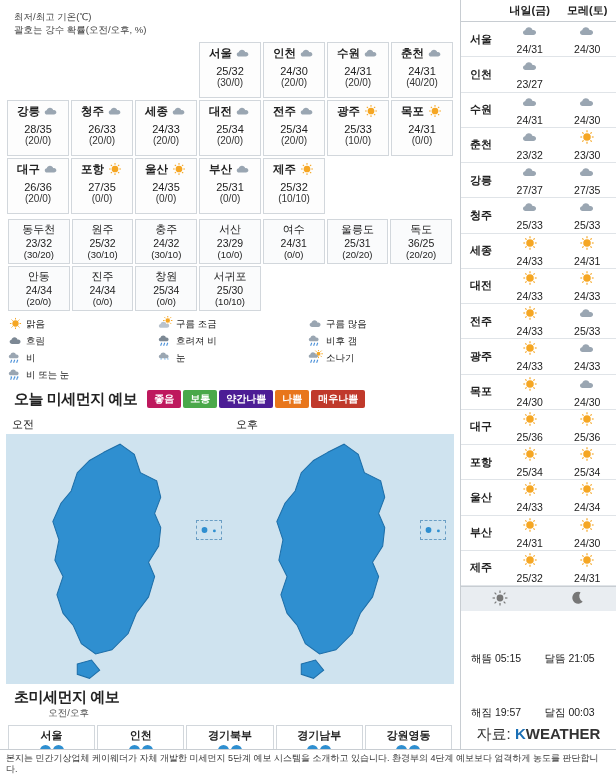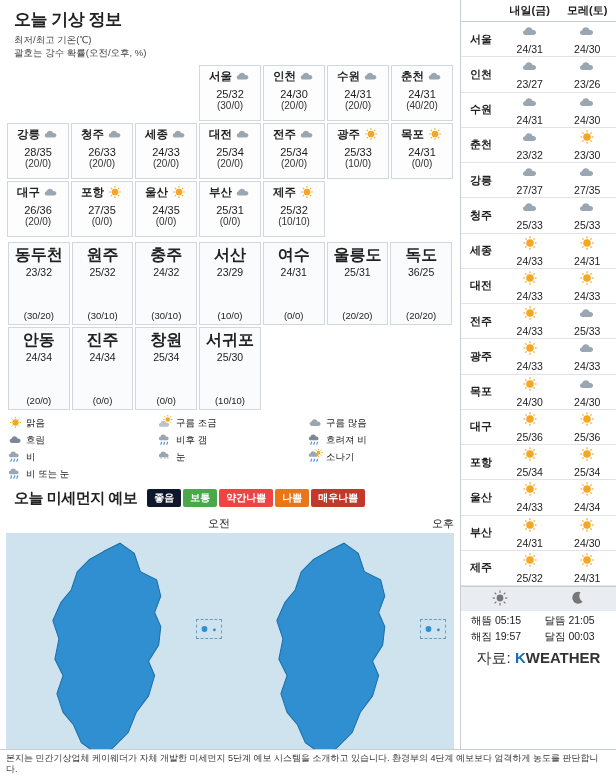"오늘 기상 정보" div.today-title { html: <div>오늘 기상 정보</div> -> none }
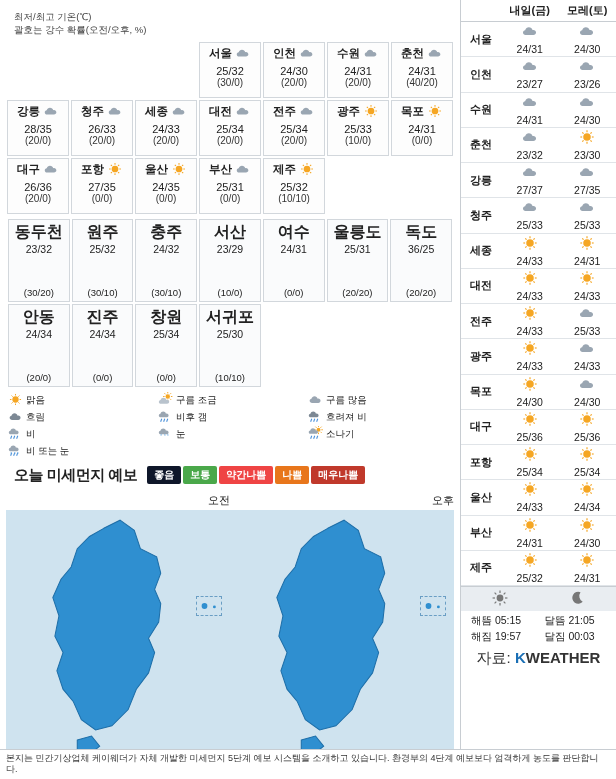"23/26" div.rcell { html: <div><svg> <path></path> </svg><div>23/26</div></div> -> none }
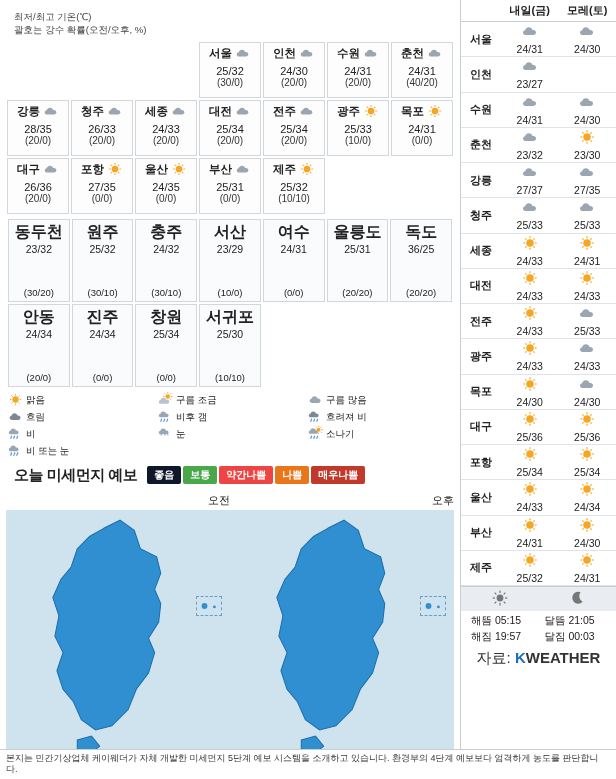"동두천" .mcell .cn { font-size: 16px -> 11px; font-weight: bold -> normal }
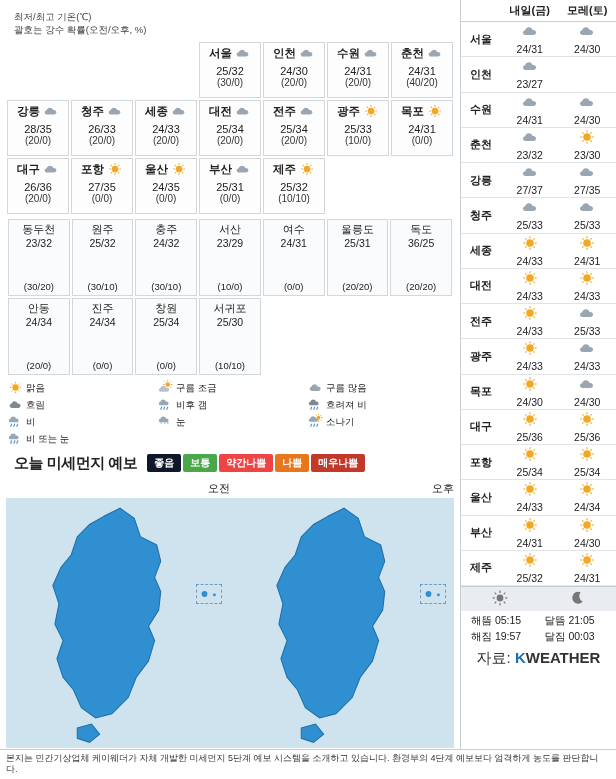"(30/20)" .mcell .cp { margin-top: 32px -> none }
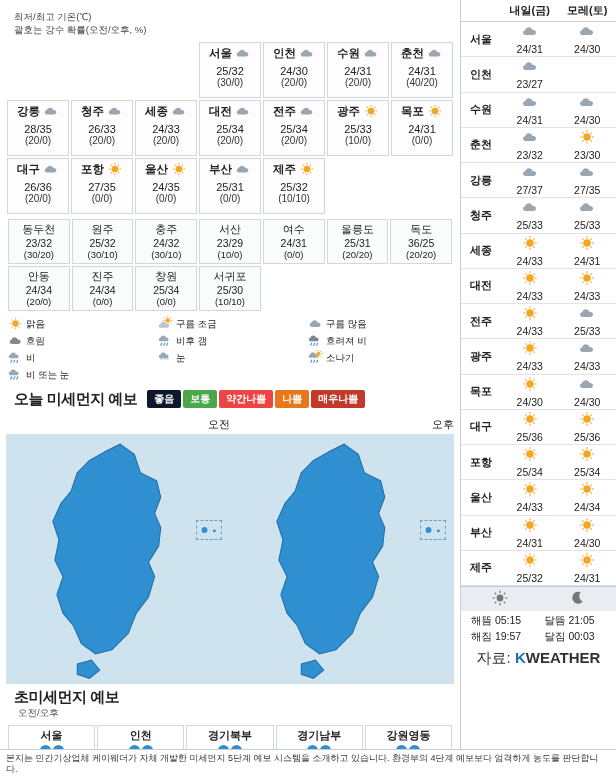"비후 갬" div { order: before "흐려져 비" -> after "흐려져 비" }
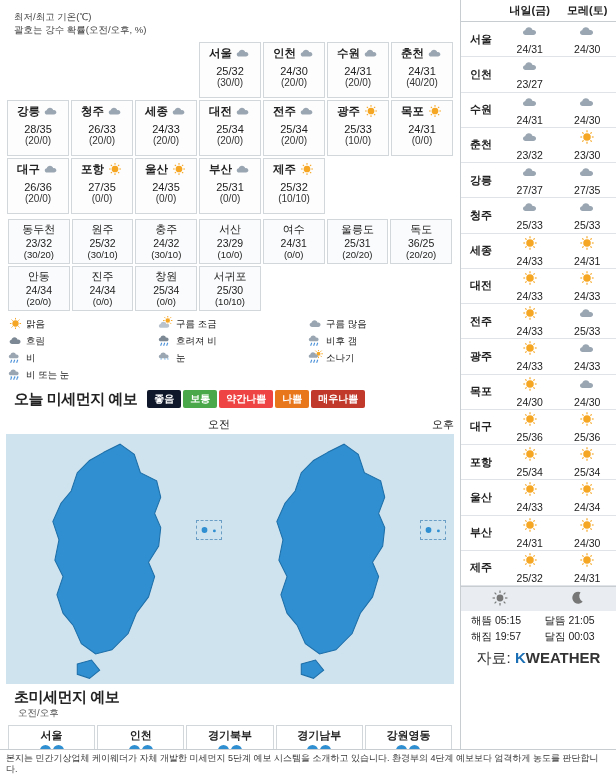"좋음" span.grade { background: #0f172a -> #be185d }
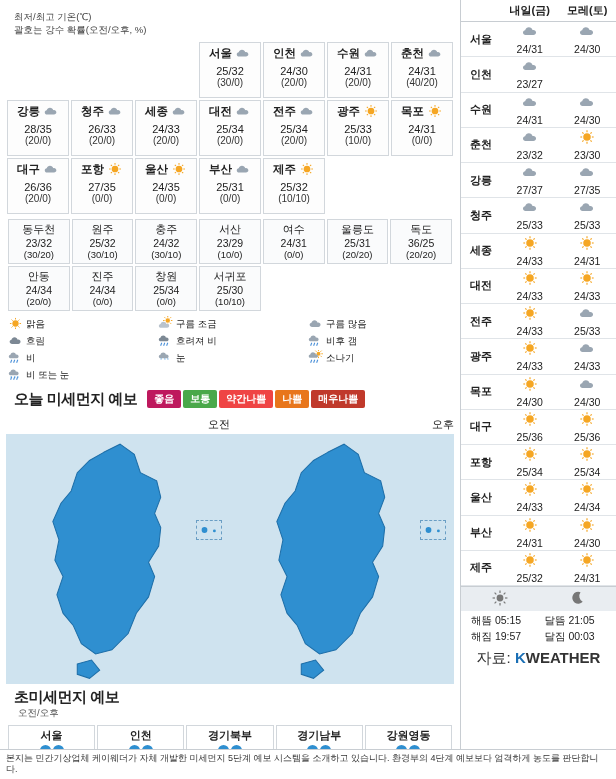"약간나쁨" span.grade { background: #ef4444 -> #4c1d95 }
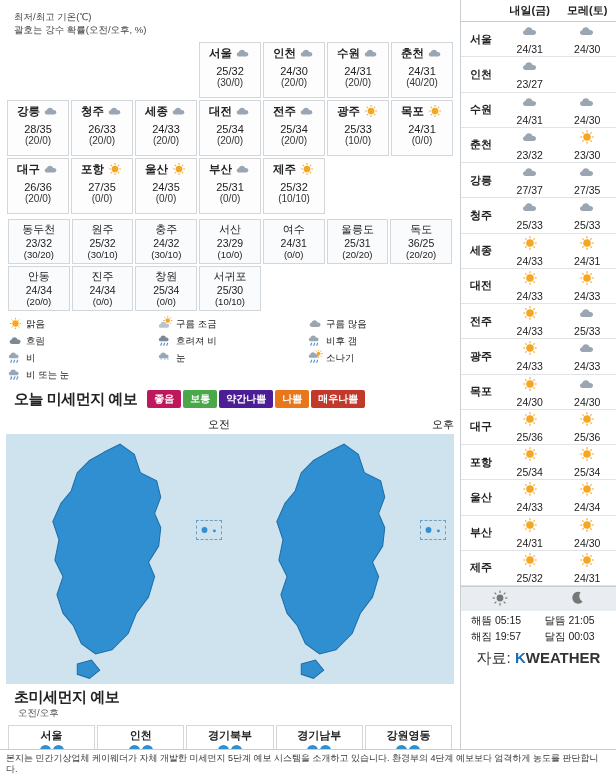"오전" .maps { text-align: right -> none }
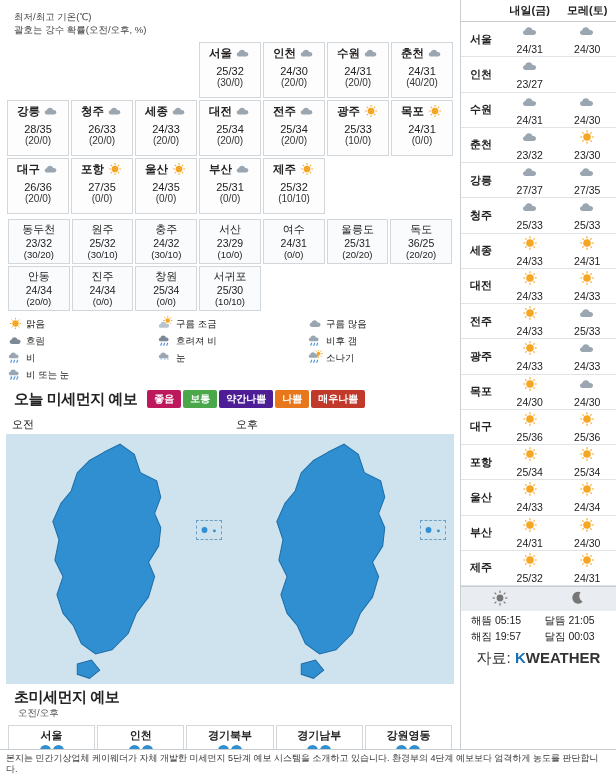"해뜸 05:15" .suninfo span { margin-top: none -> 38px }
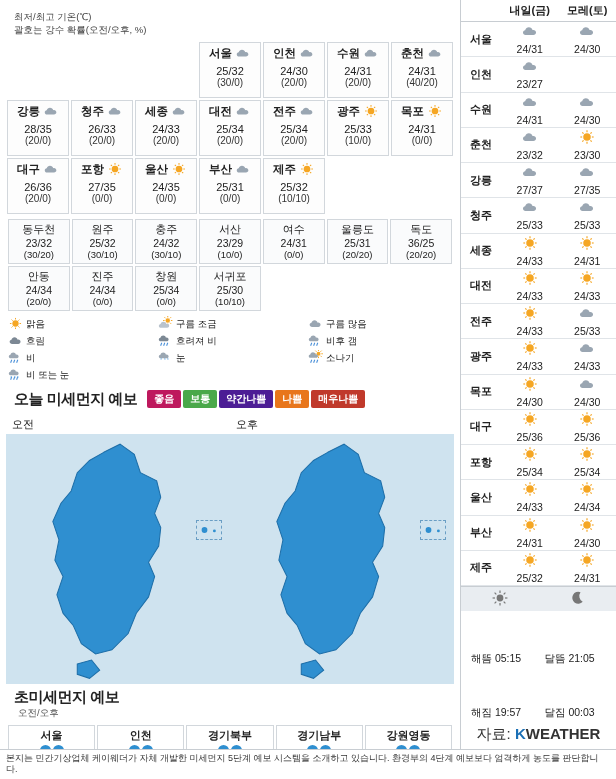"초미세먼지 예보" .fine-head { text-align: none -> center }
